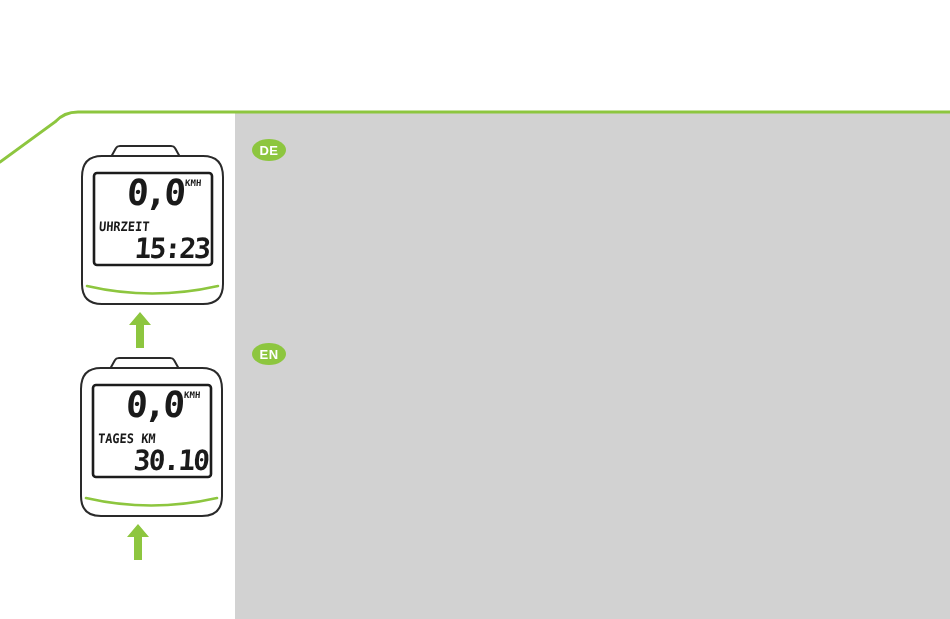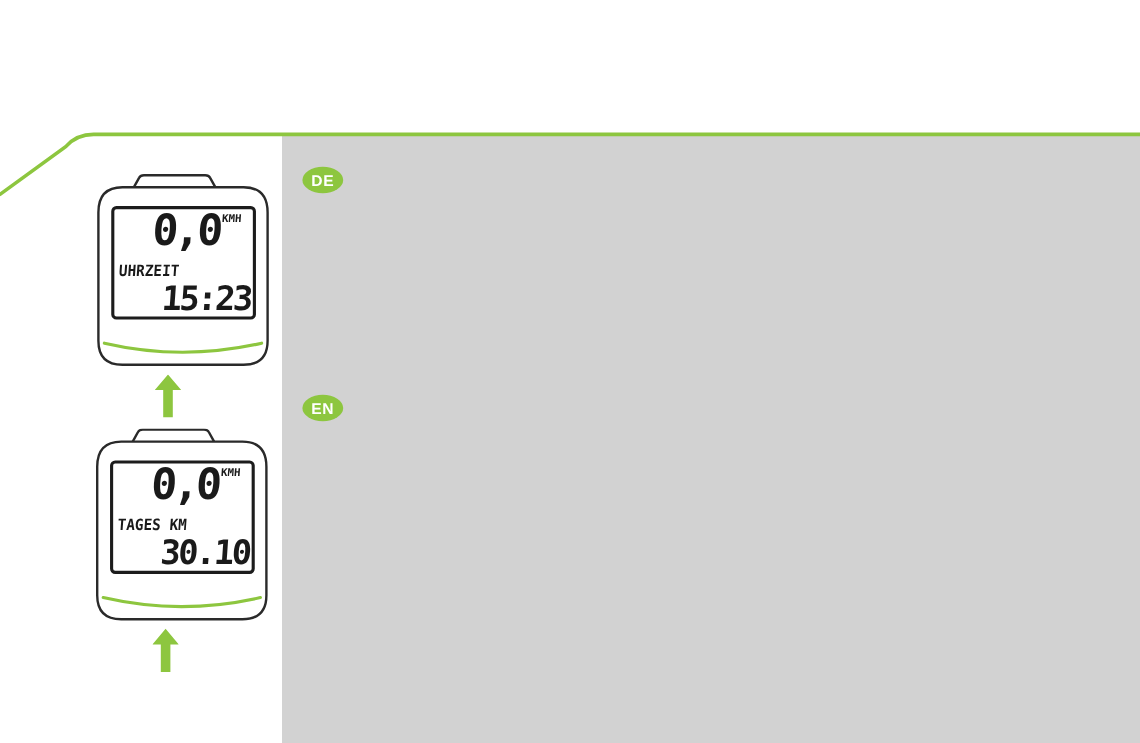"EN" .badge-en { top: 308px -> 322px }
